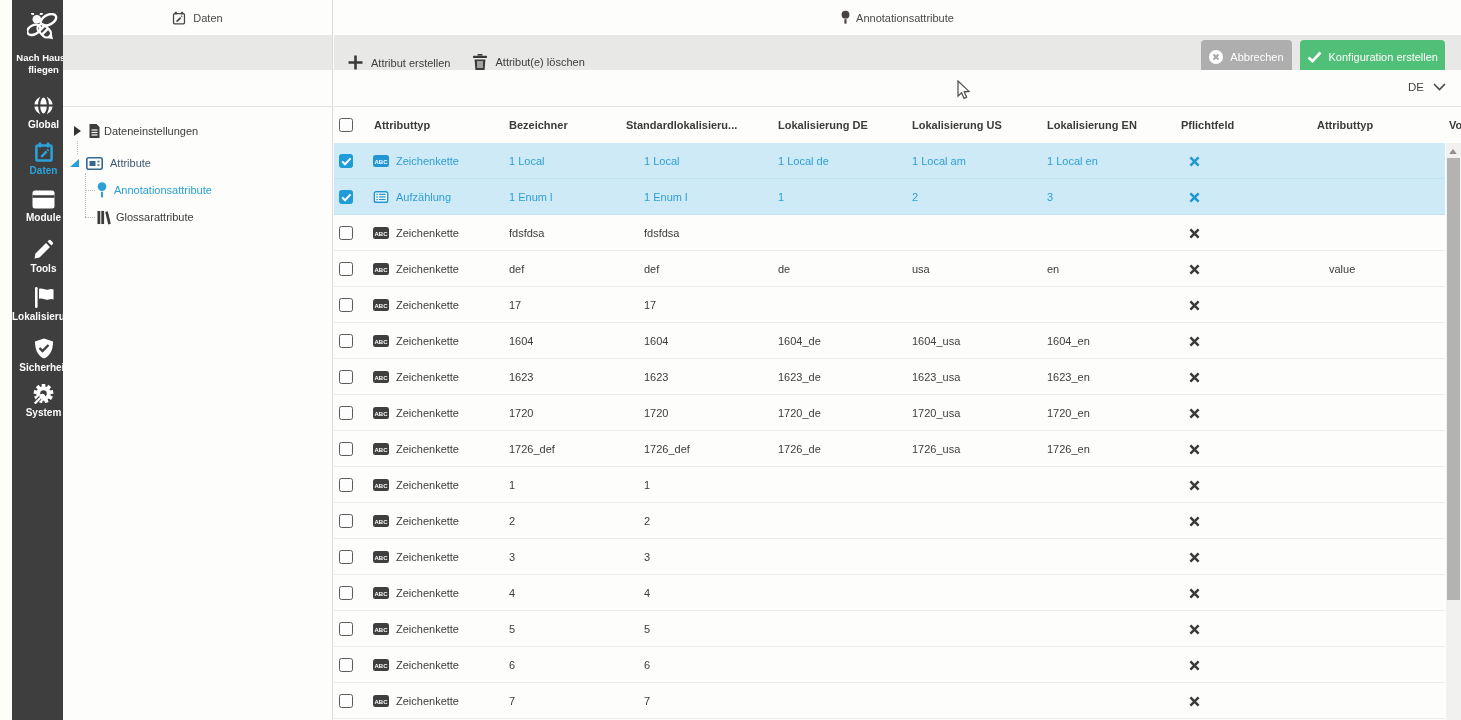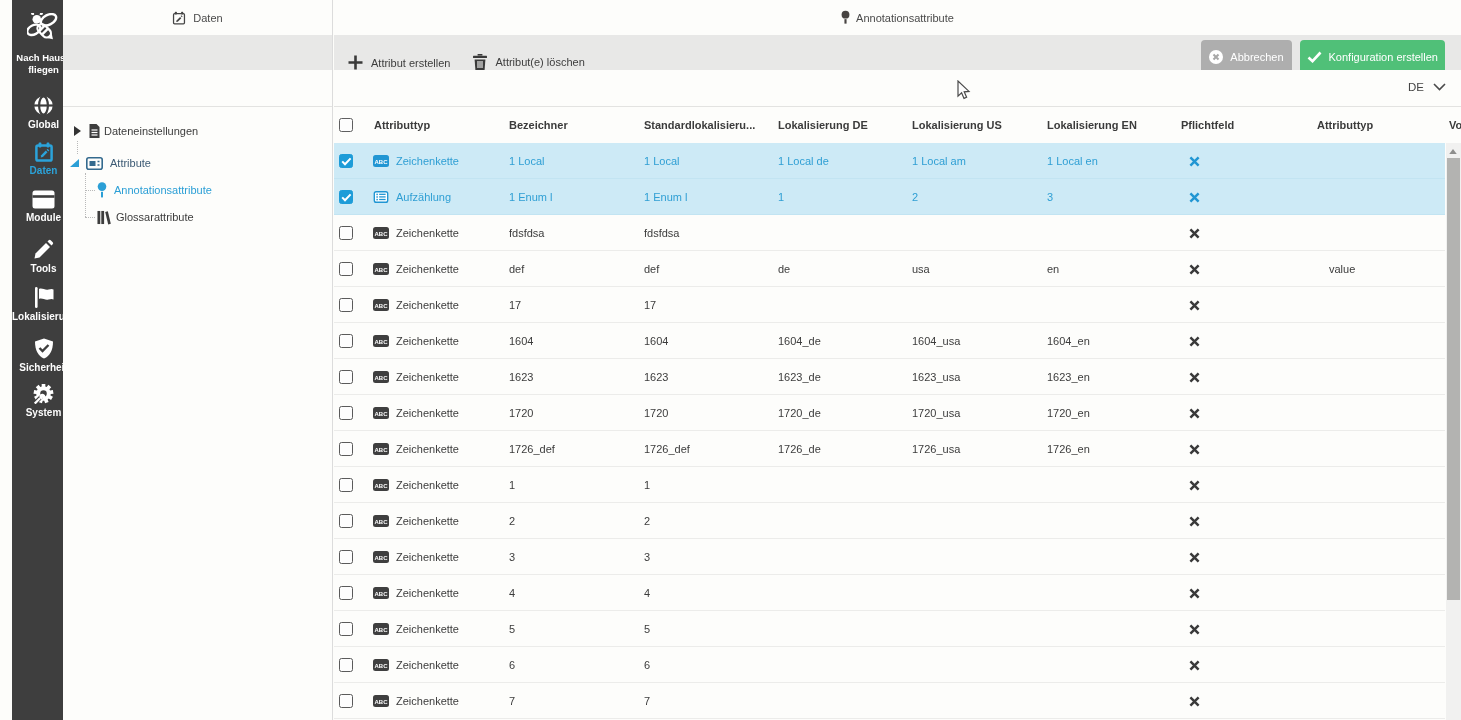"Standardlokalisieru..." div.cell { left: 310px -> 292px }
